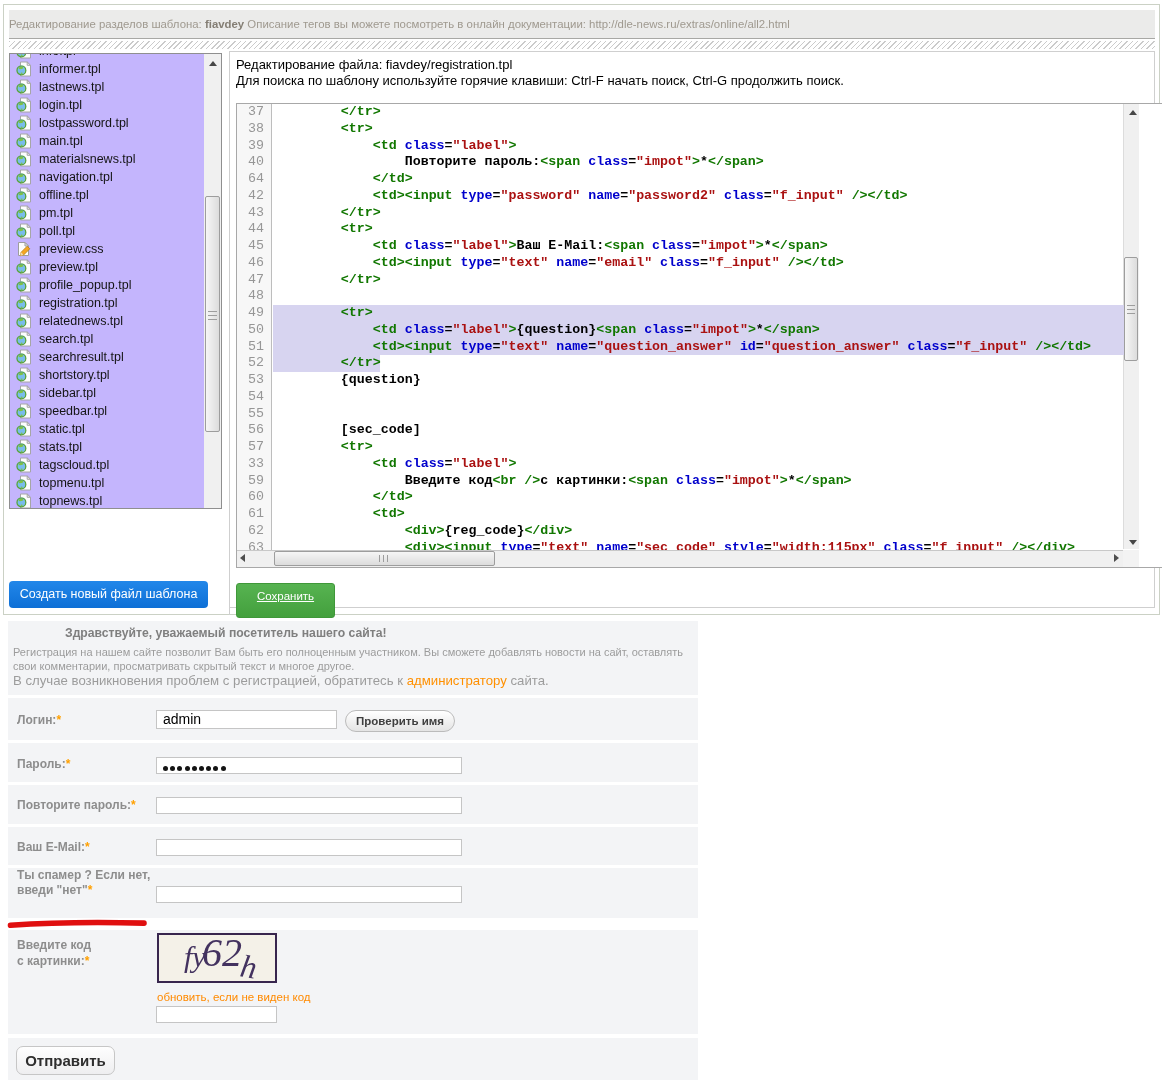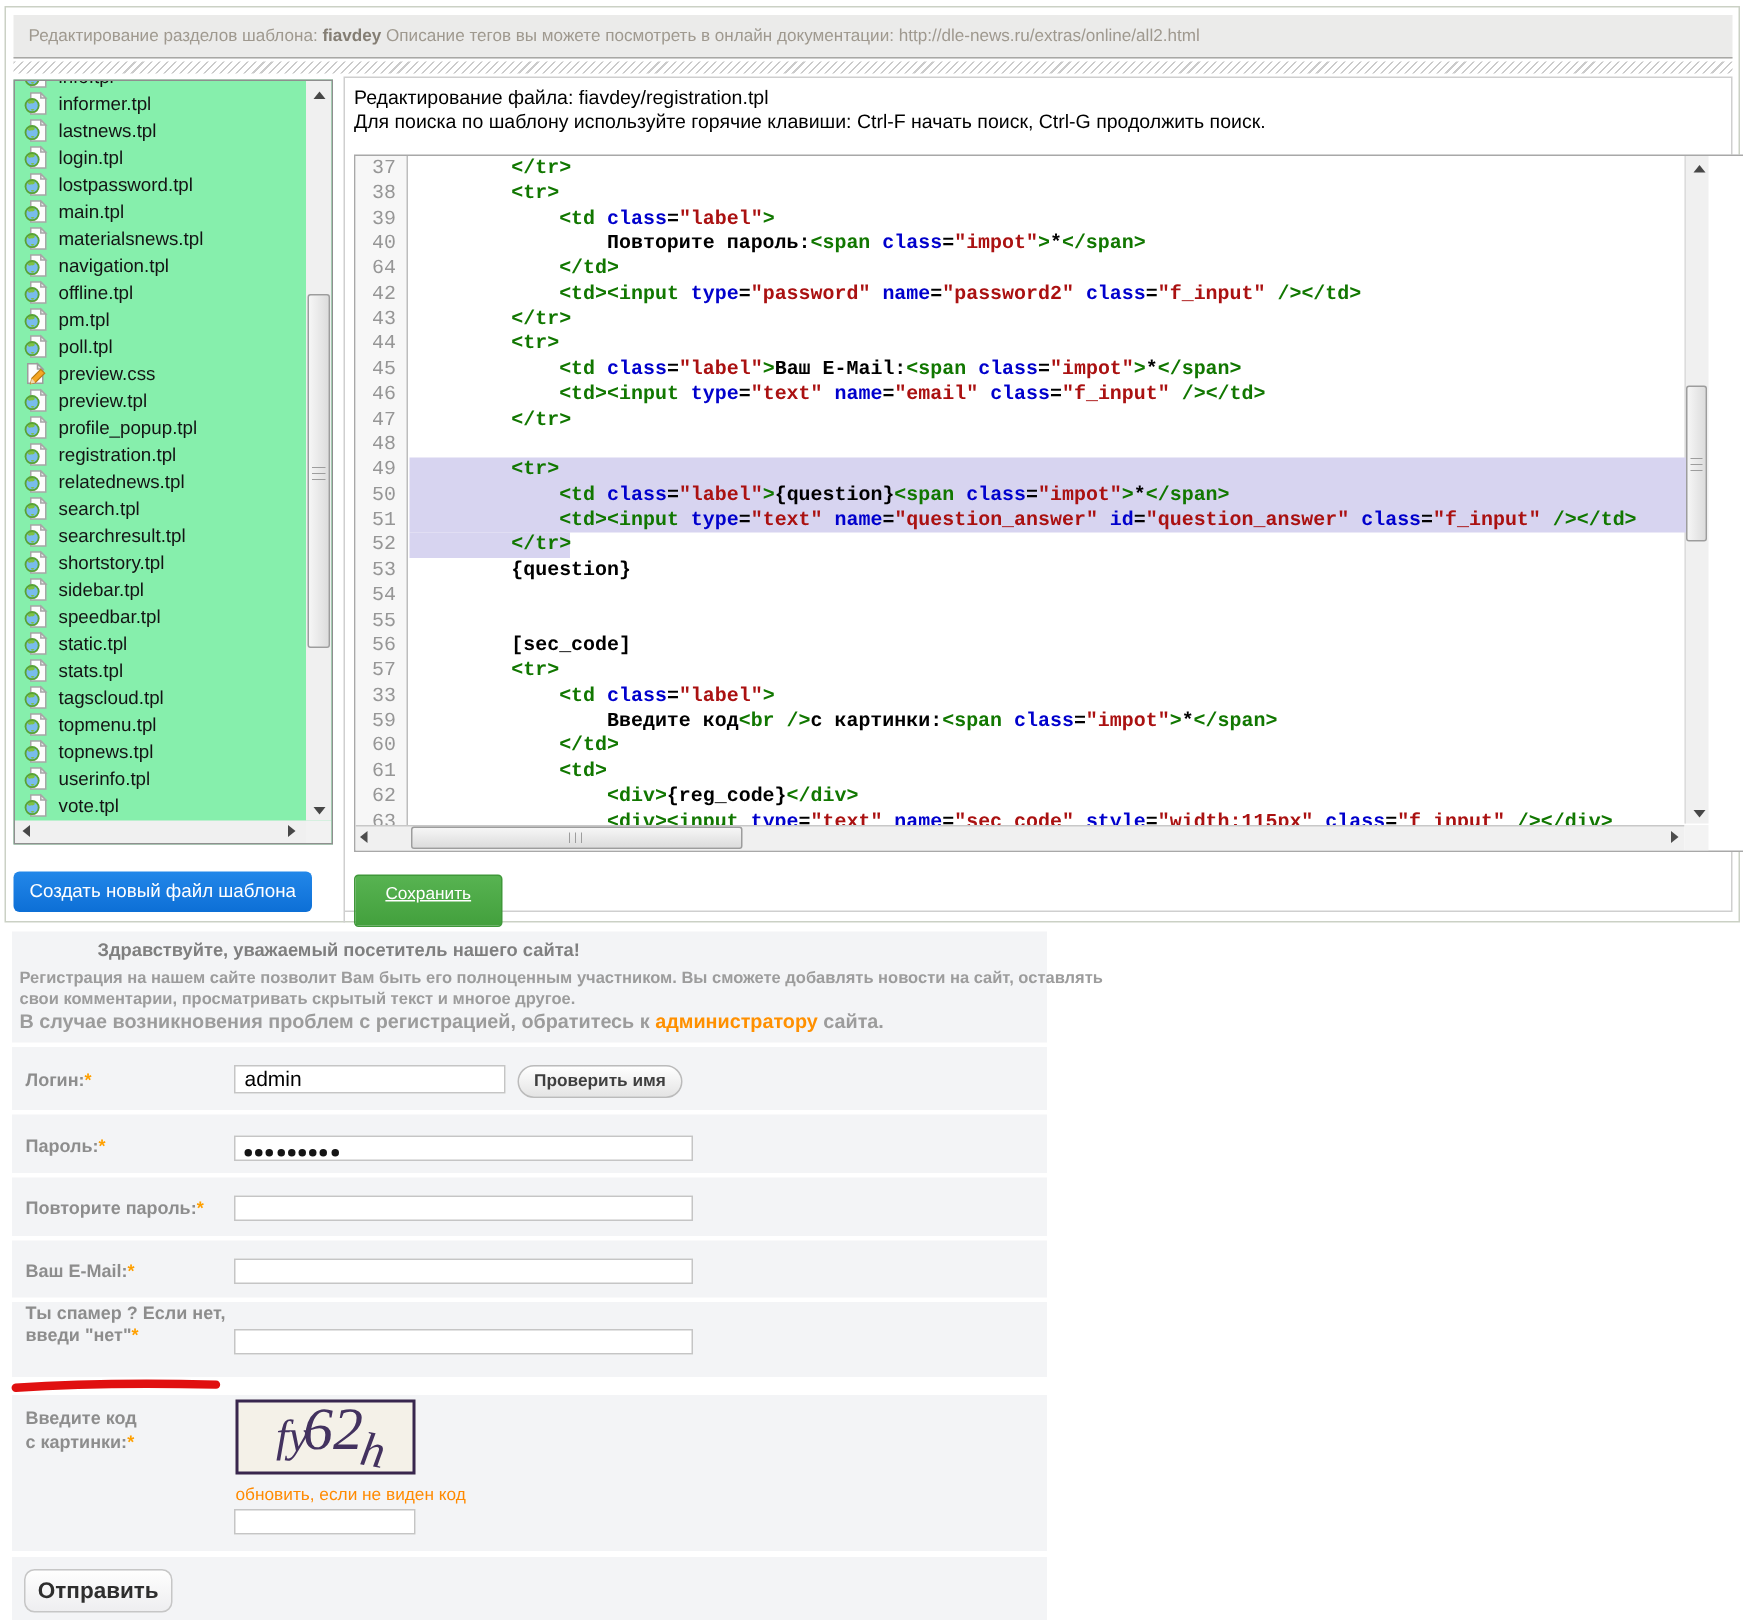"Редактирование разделов шаблона: fiavdey" #hdrband { padding-left: 10px -> none }
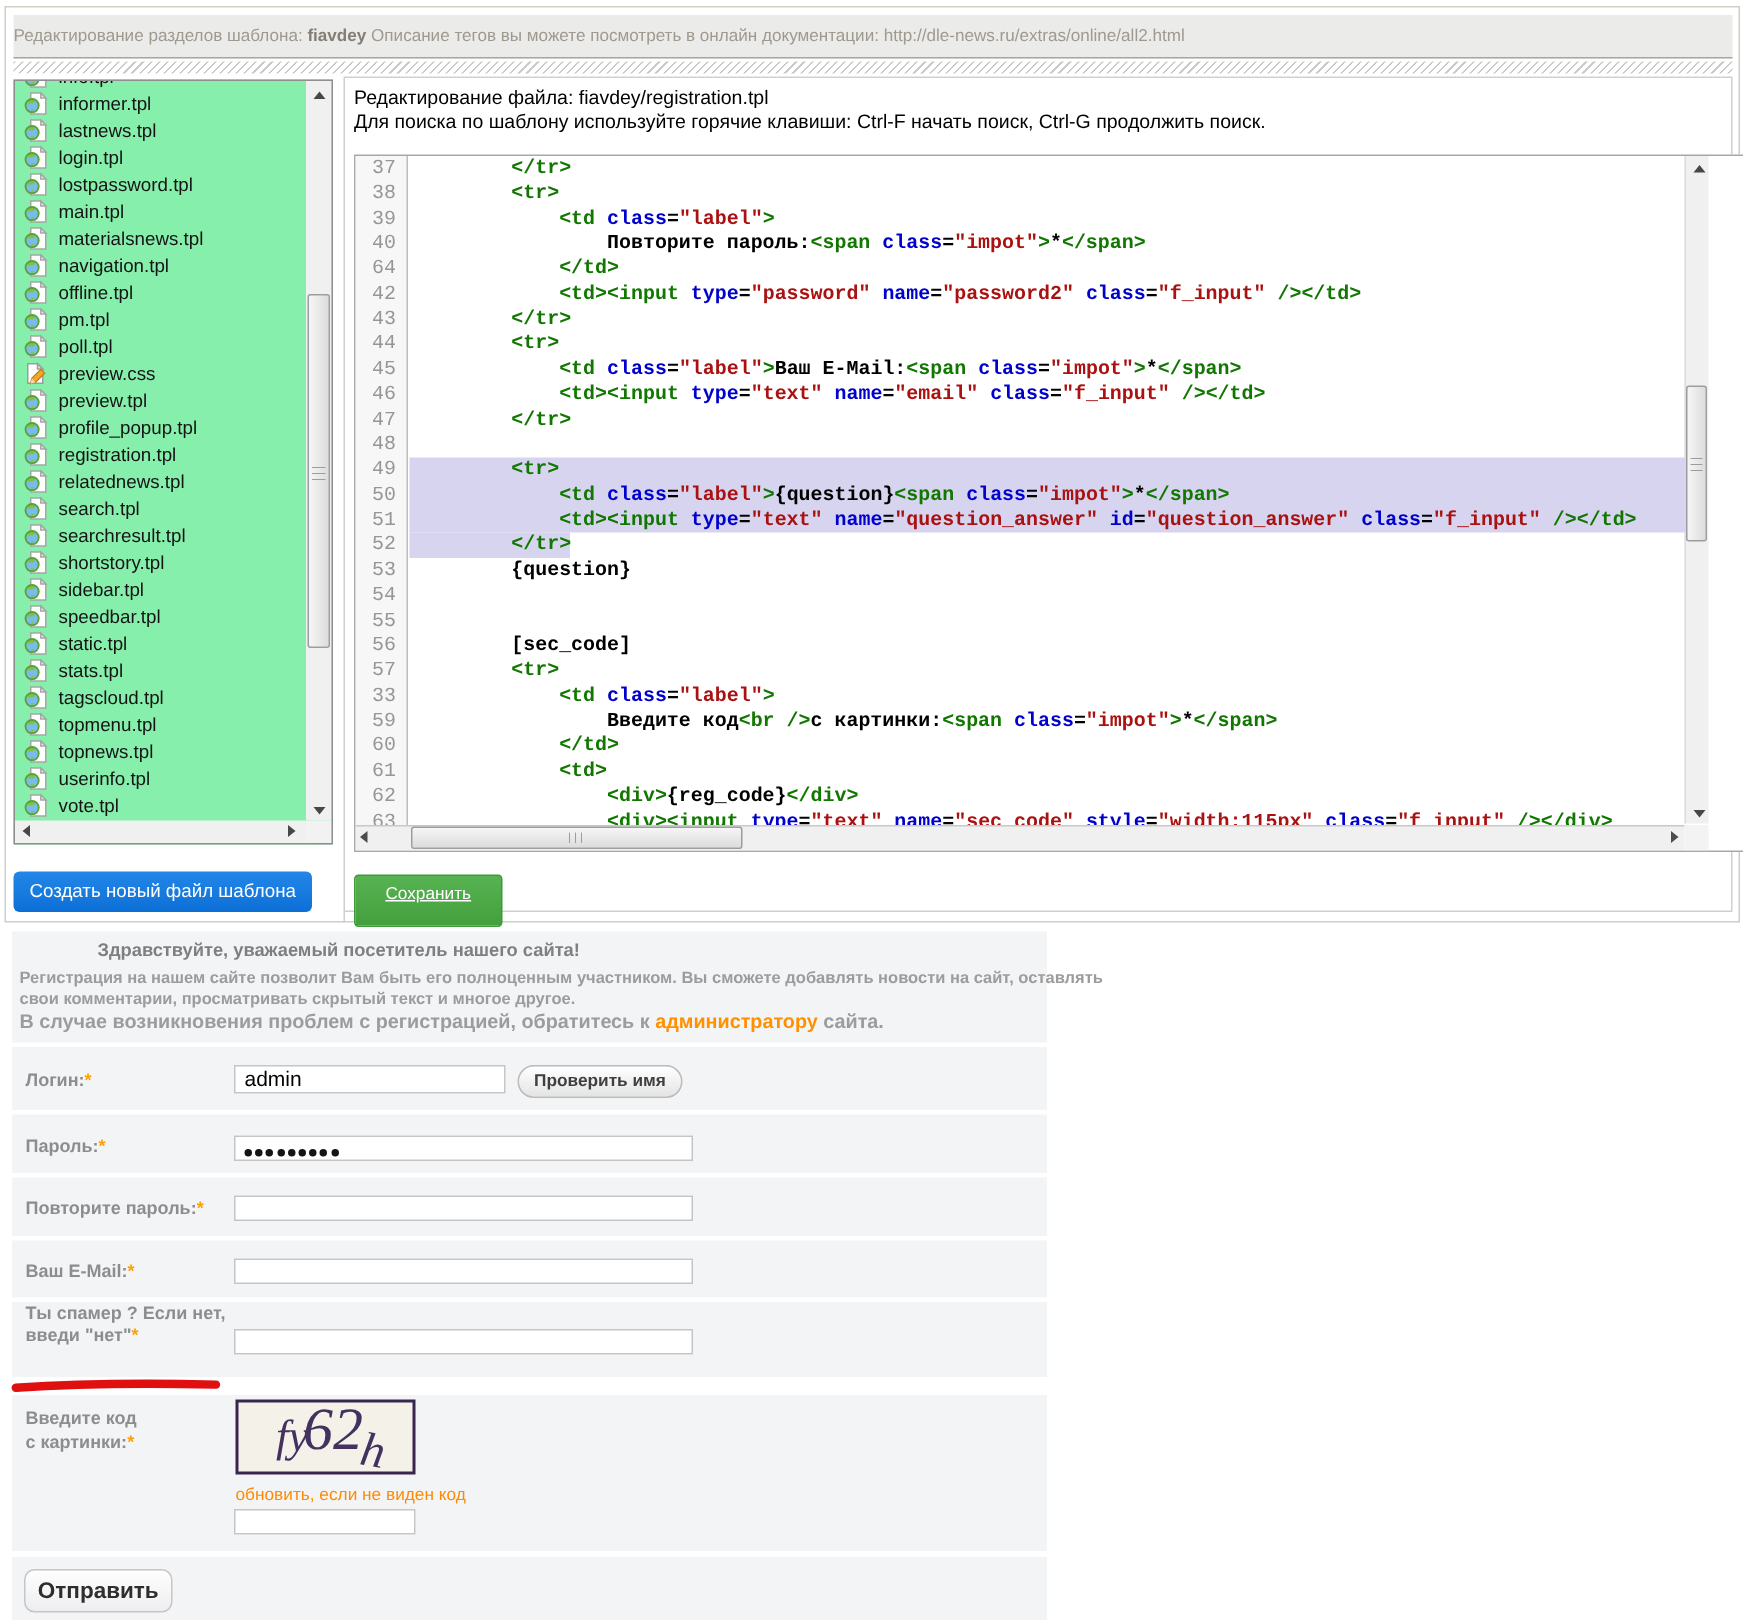"informer.tpl" #flist { background: #86efac -> #c4b5fd; height: 510px -> 456px }
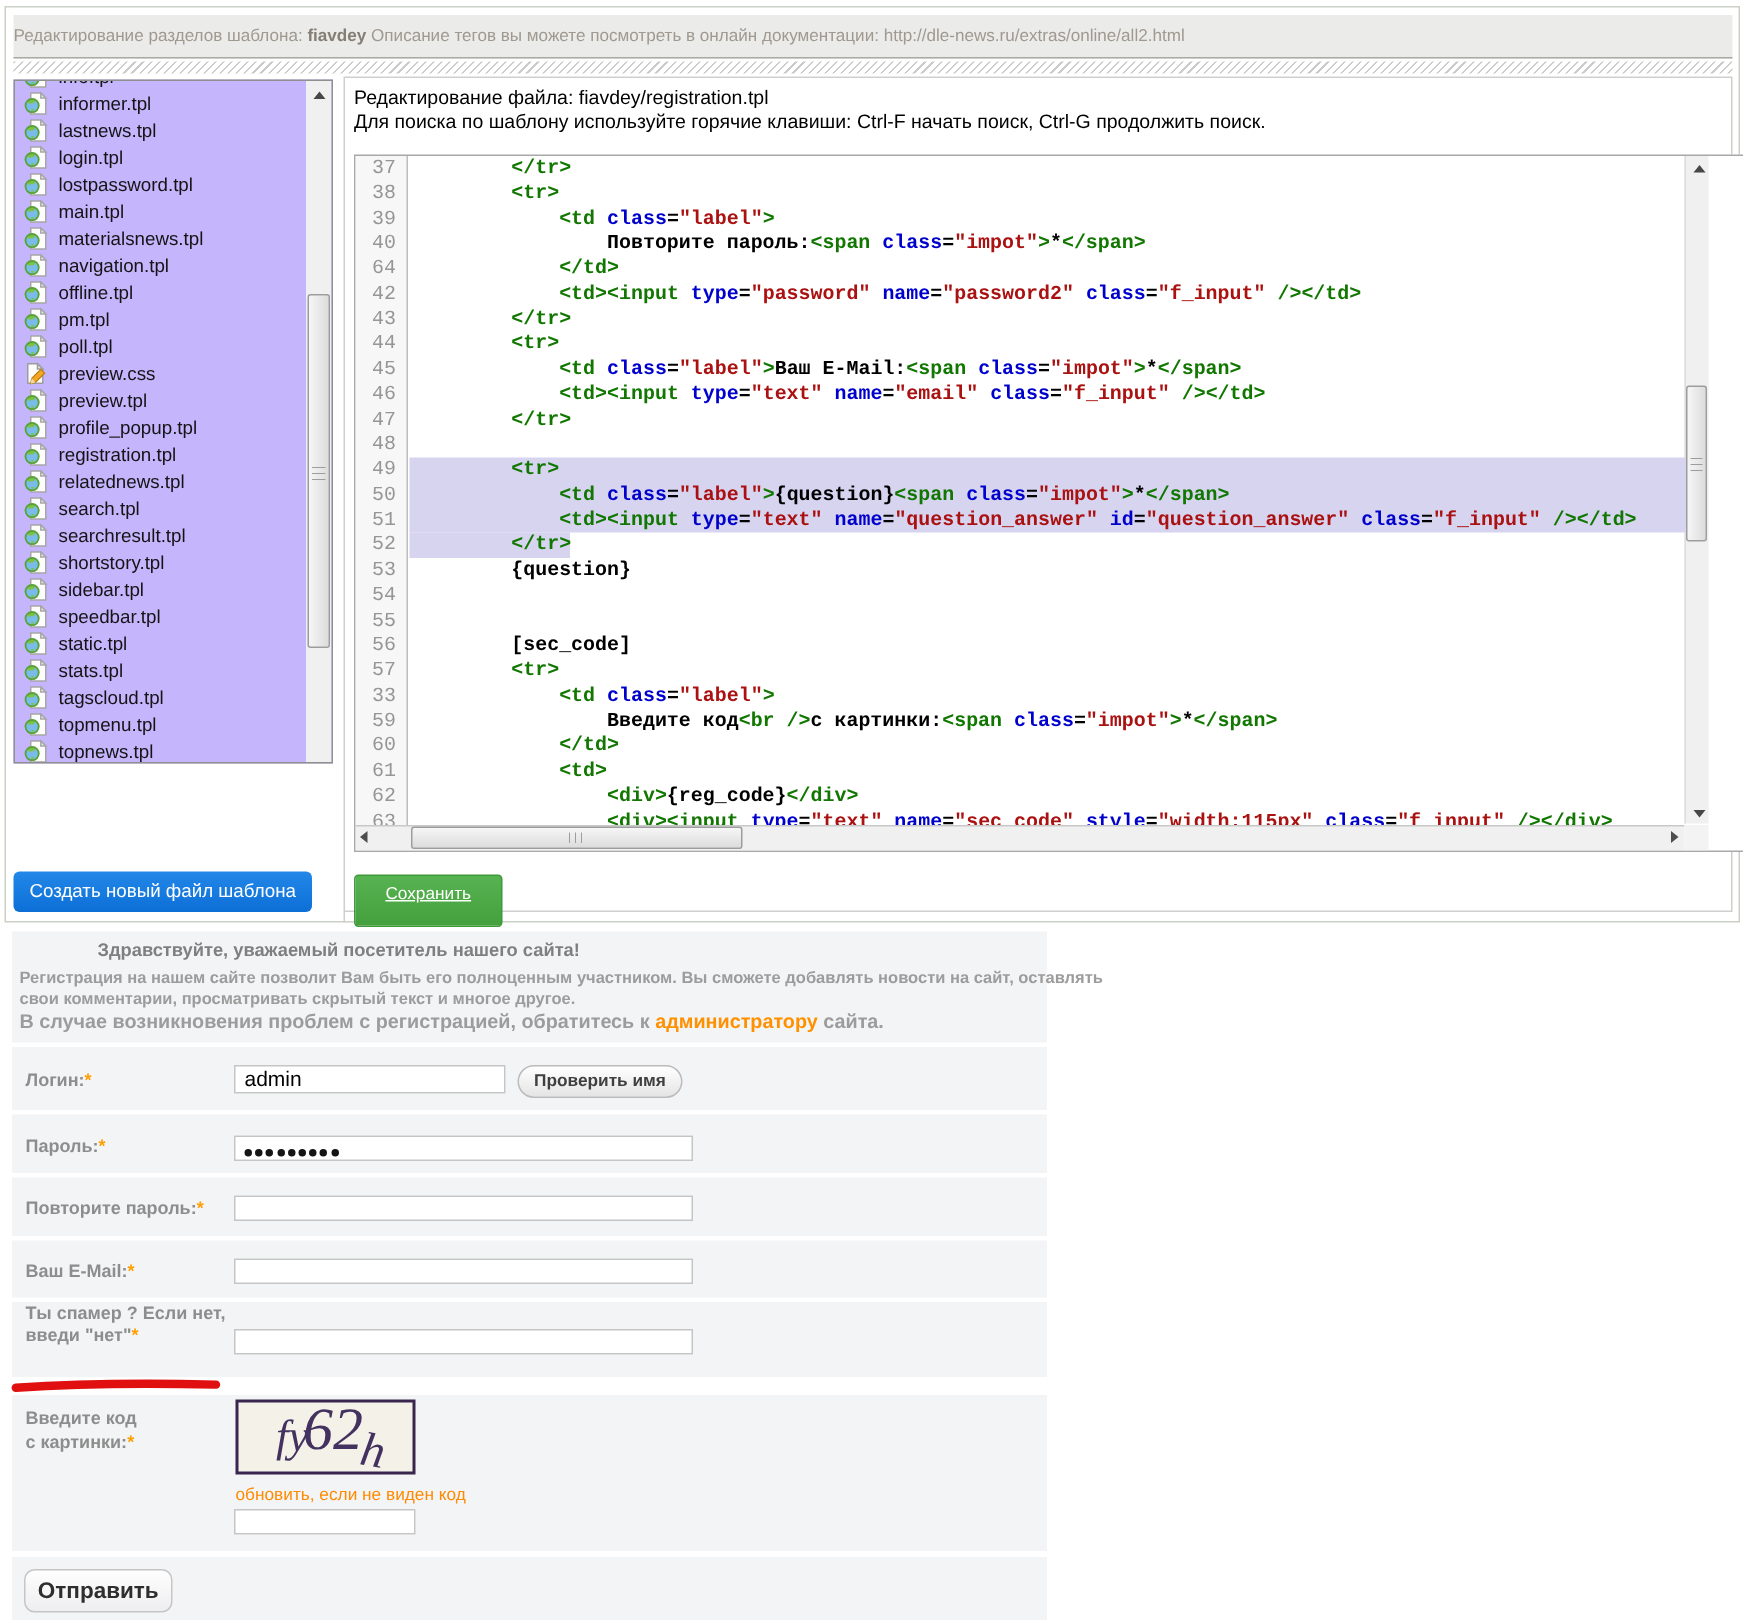"Регистрация на нашем сайте позволит" .introp { font-weight: bold -> none }
